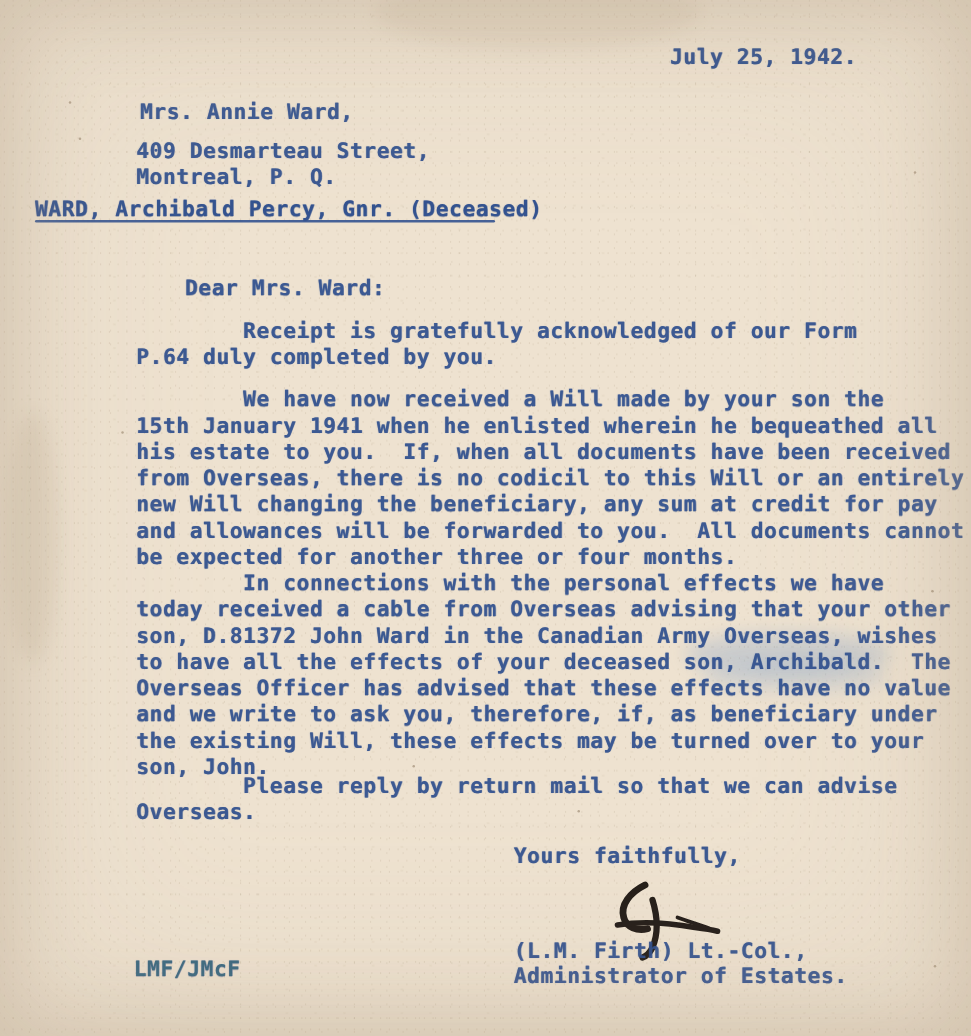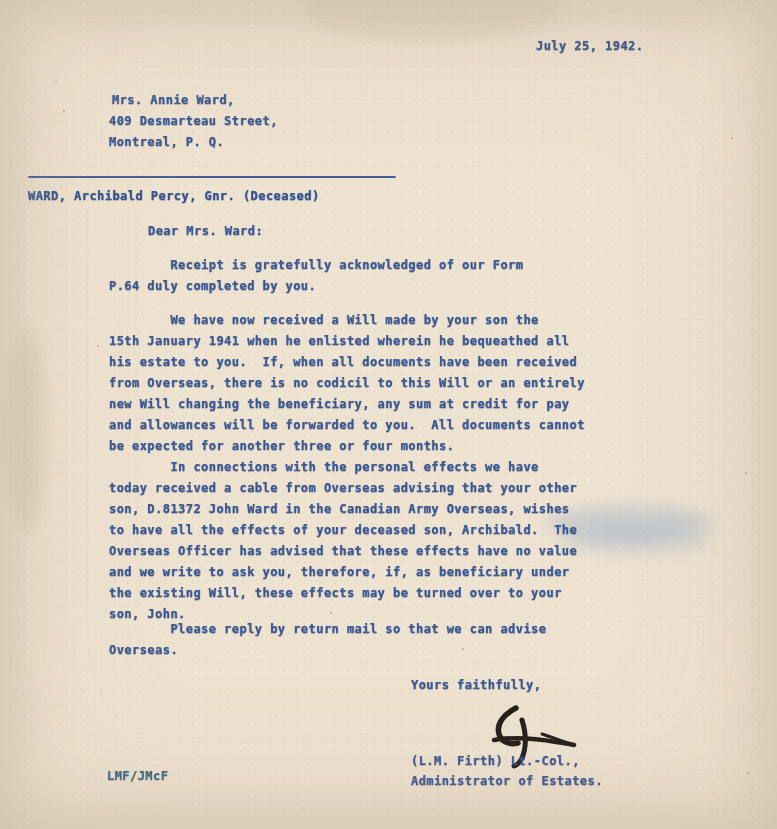"July 25, 1942." .ink { font-size: 12px -> 17px }
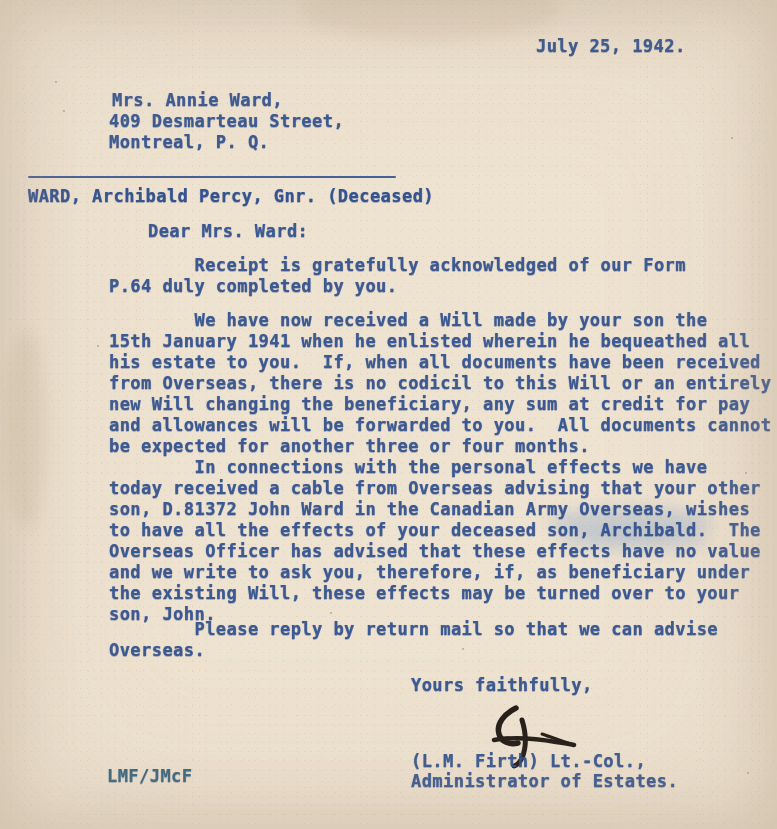"Mrs. Annie Ward," div.ink { top: 90px -> 80px }
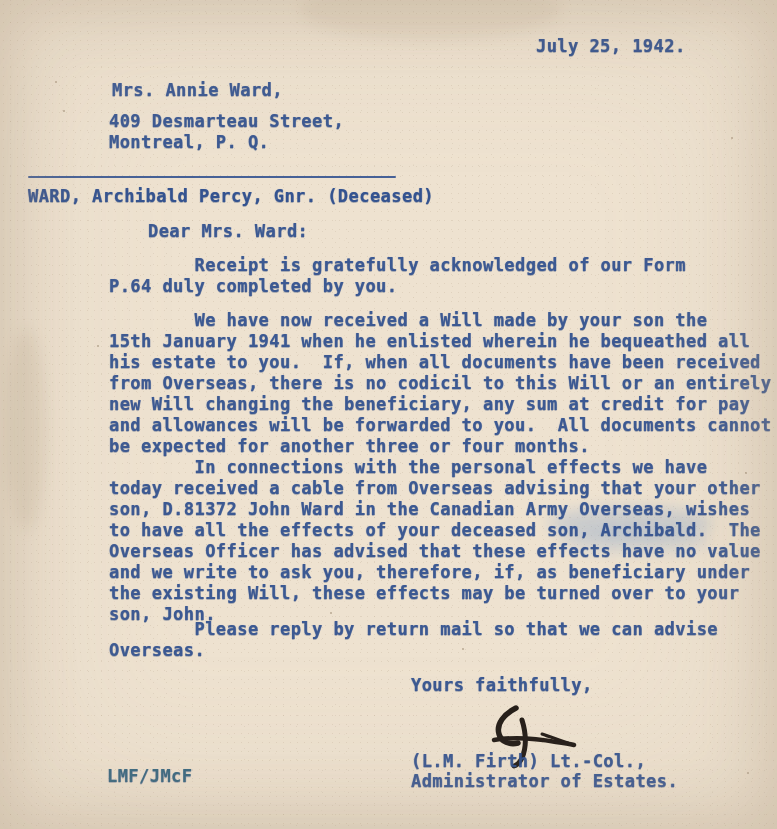"WARD, Archibald Percy, Gnr. (Deceased)" div.ink { margin-top: 28px -> none }
